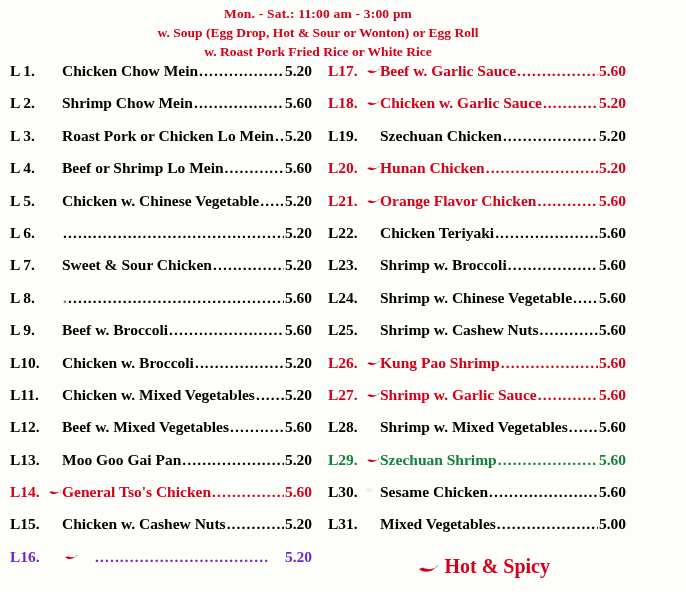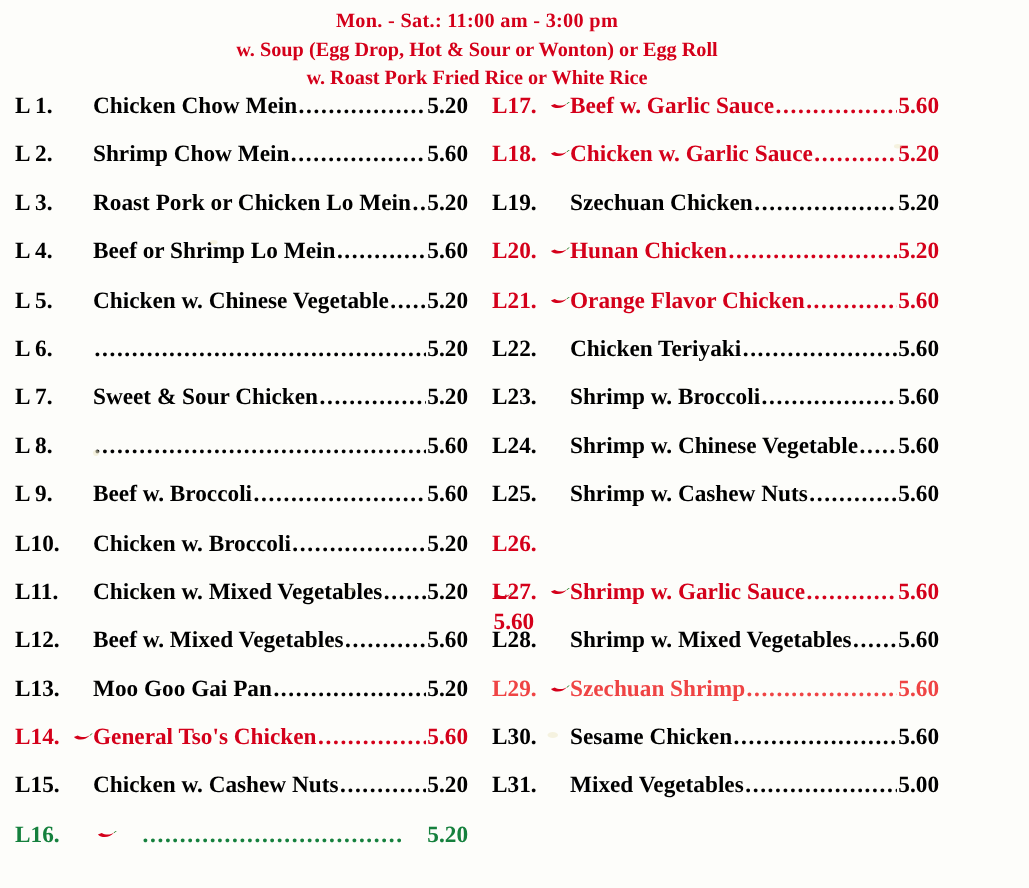"L26." div.item { flex-direction: column -> none }
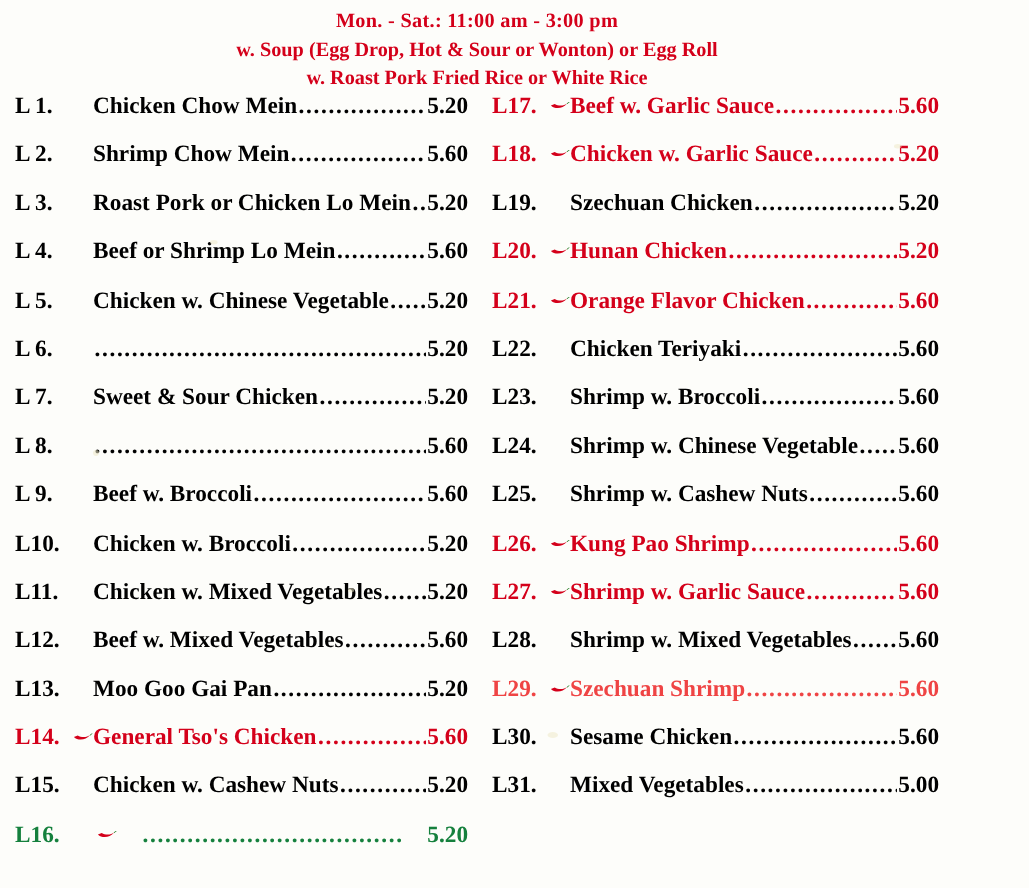"L29." div.item { color: #ef4444 -> #15803d }
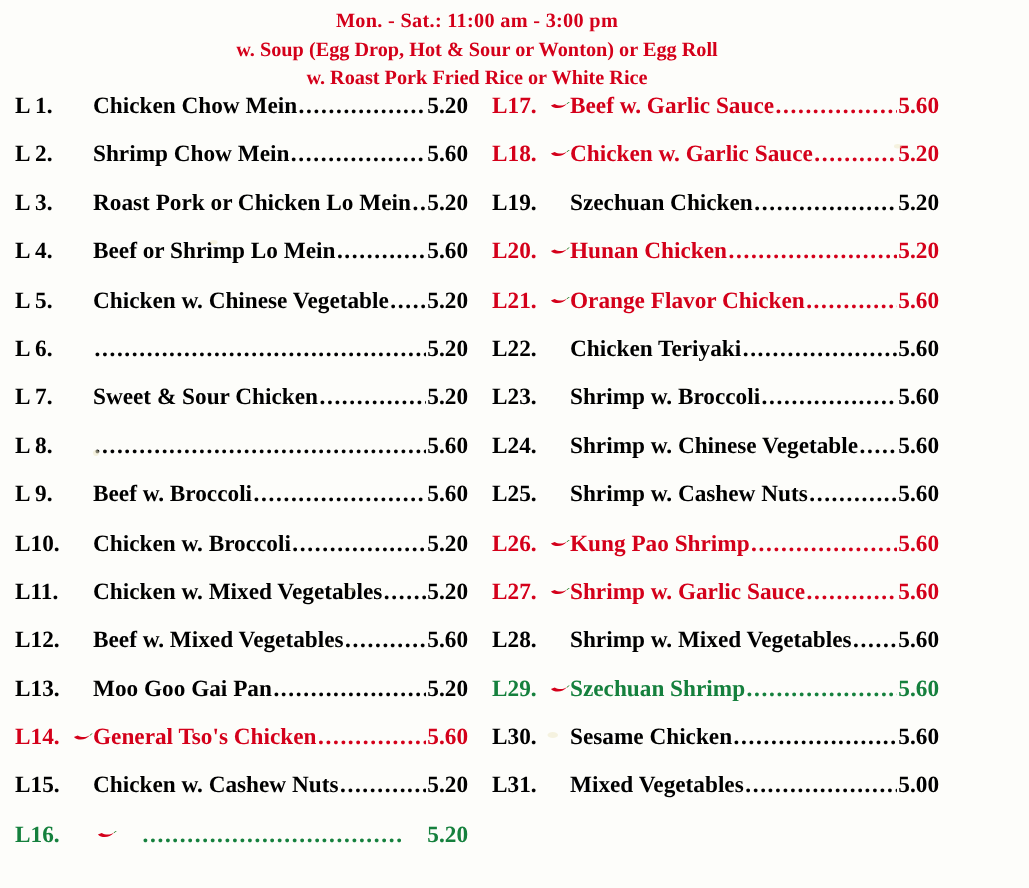"L16." div.item { color: #15803d -> #6d28d9 }
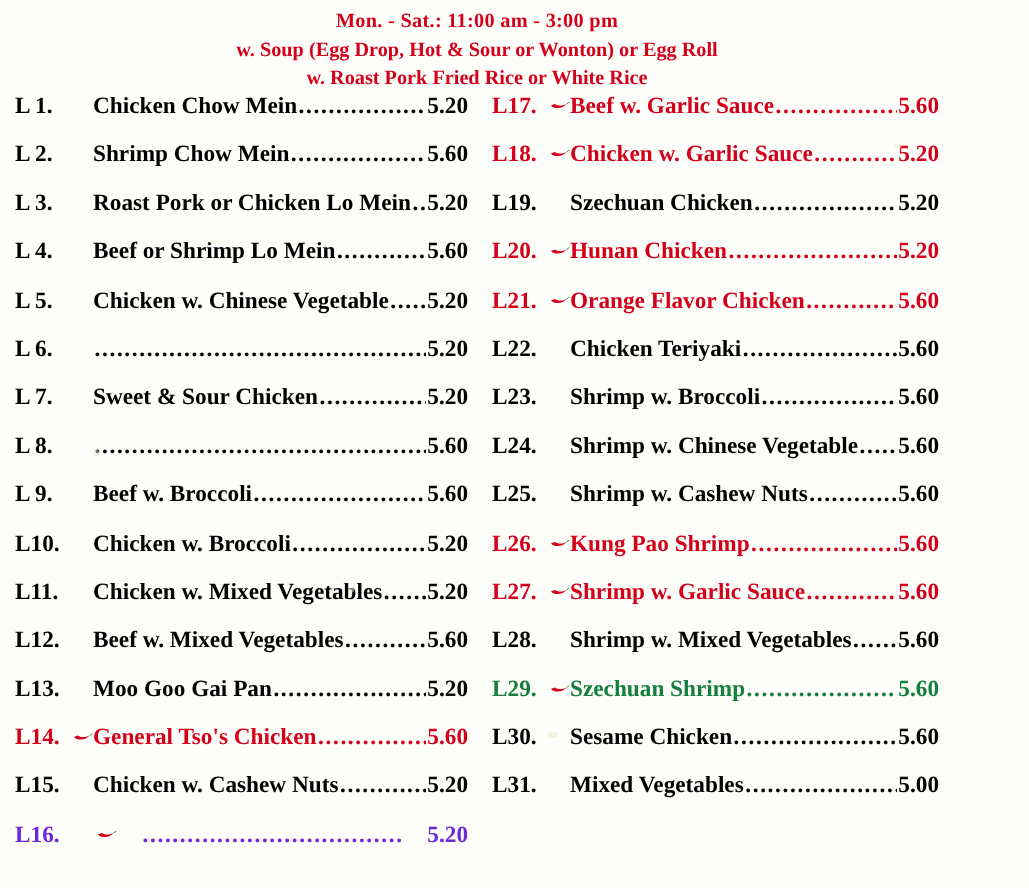"Hot & Spicy" div.footer { html: none -> <div> <span> <svg> <path></path> <path></path> </svg> </span> <span>Hot &amp; Spicy</span> </div> }
